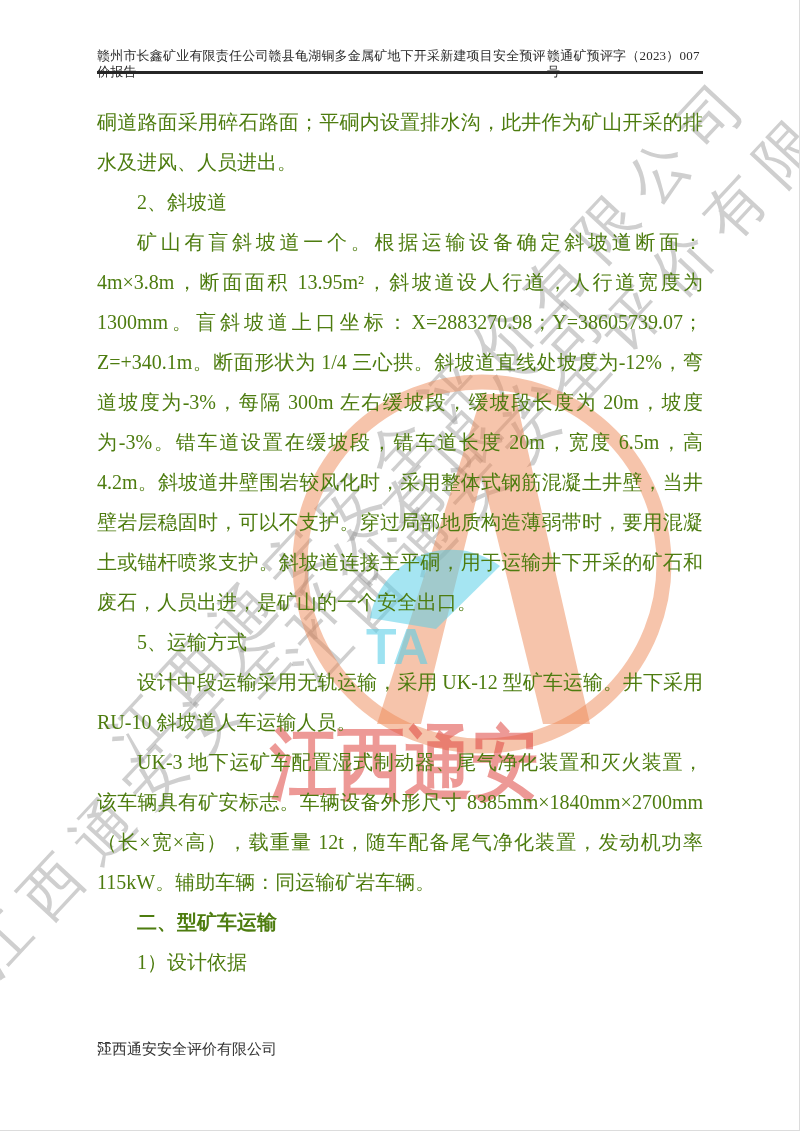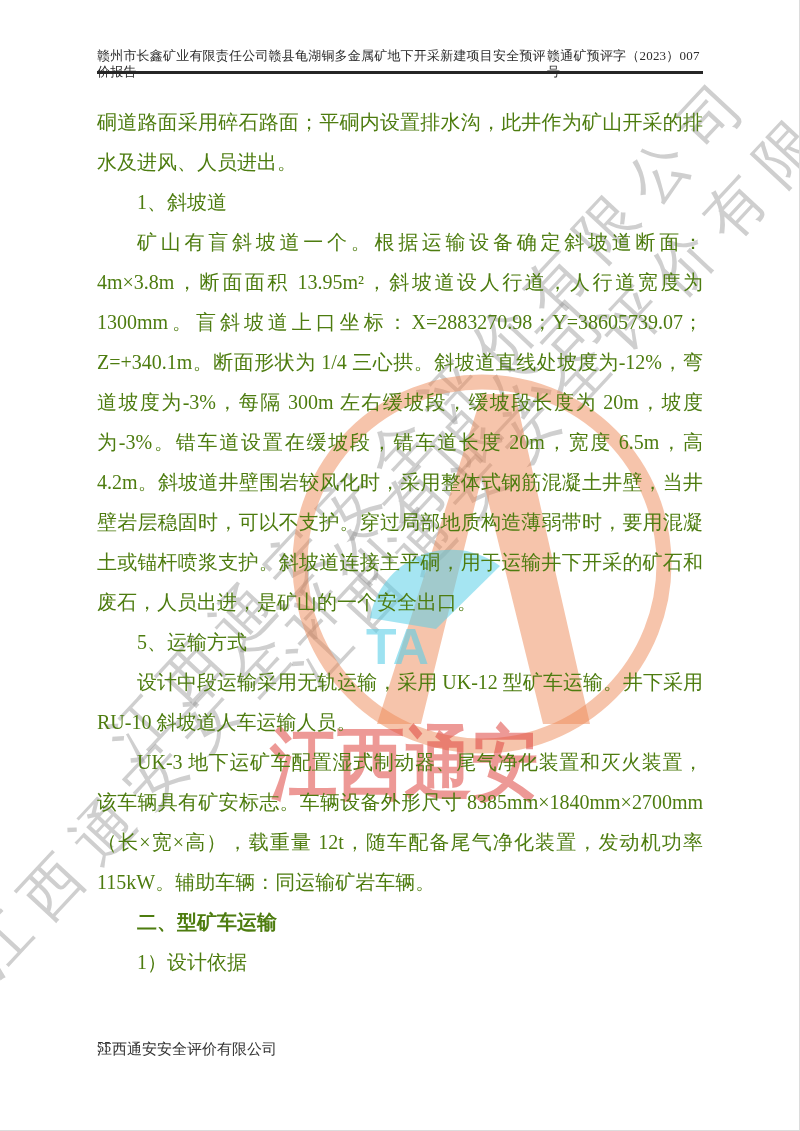"1、斜坡道" div.para { text: 1 -> 2 }
